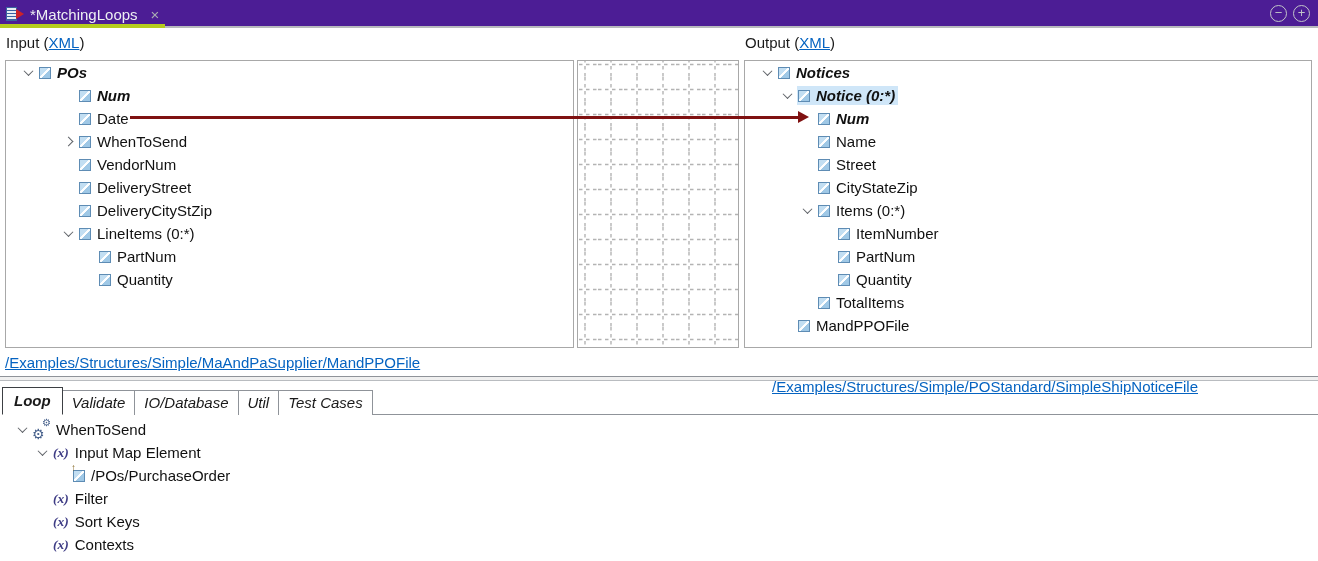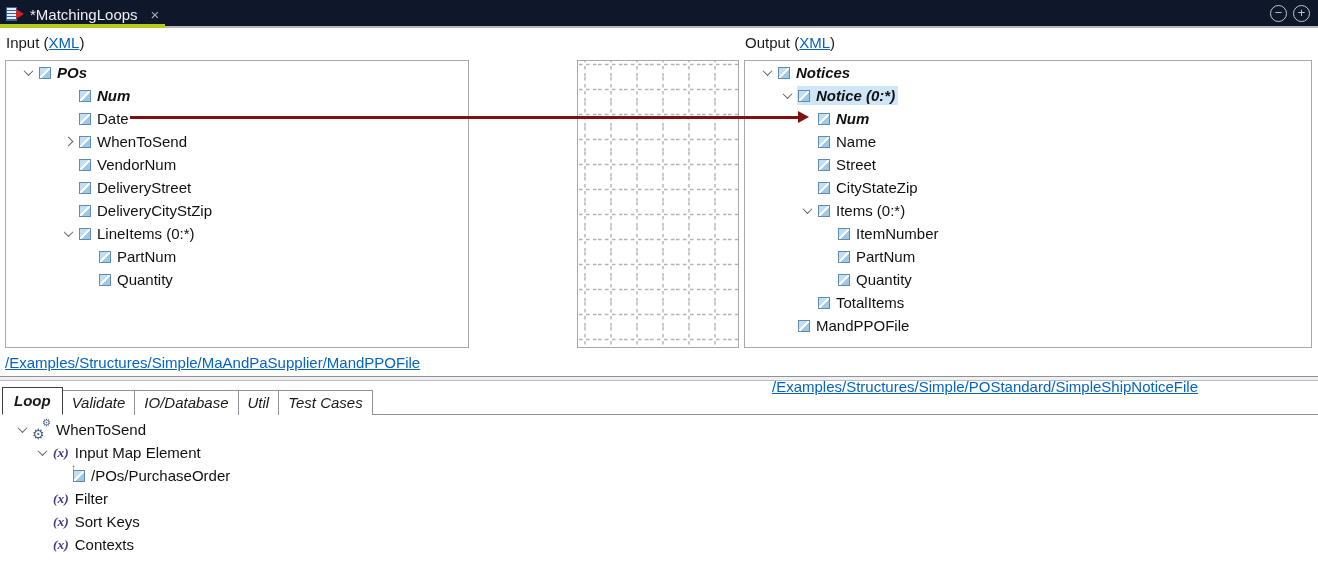"*MatchingLoops" .titlebar { background: #0f172a -> #4c1d95 }
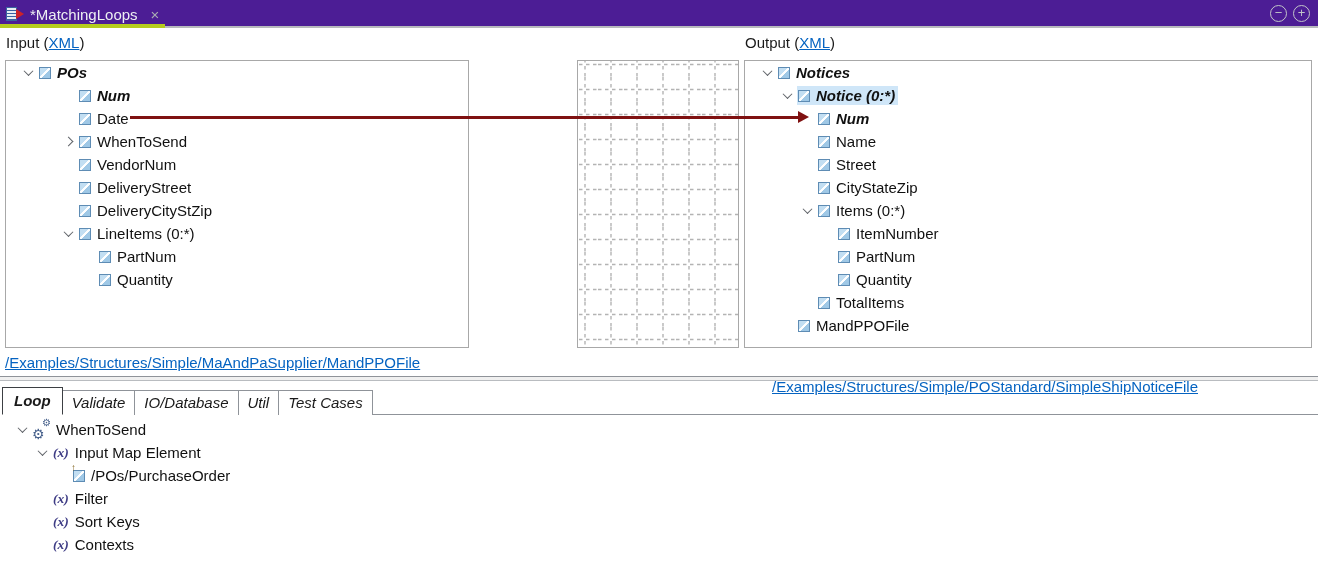"POs" .panel.input { width: 464px -> 569px }
